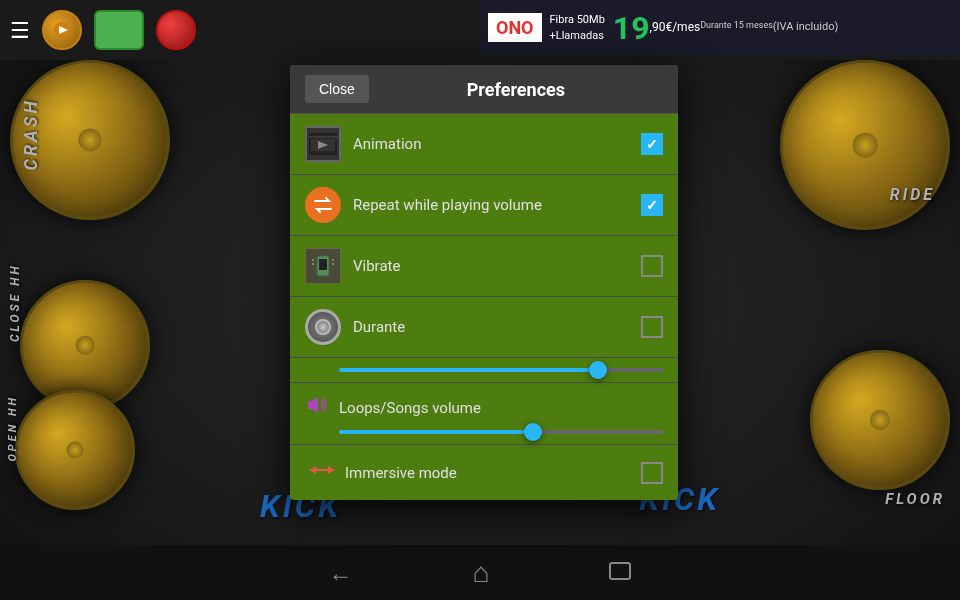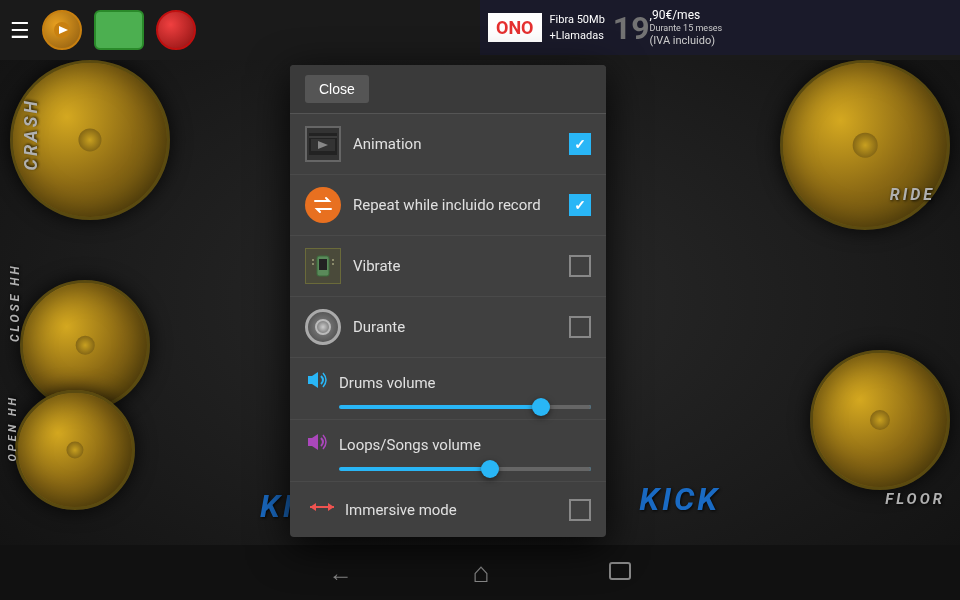"19" .ad-num { color: #737373 -> #22c55e }
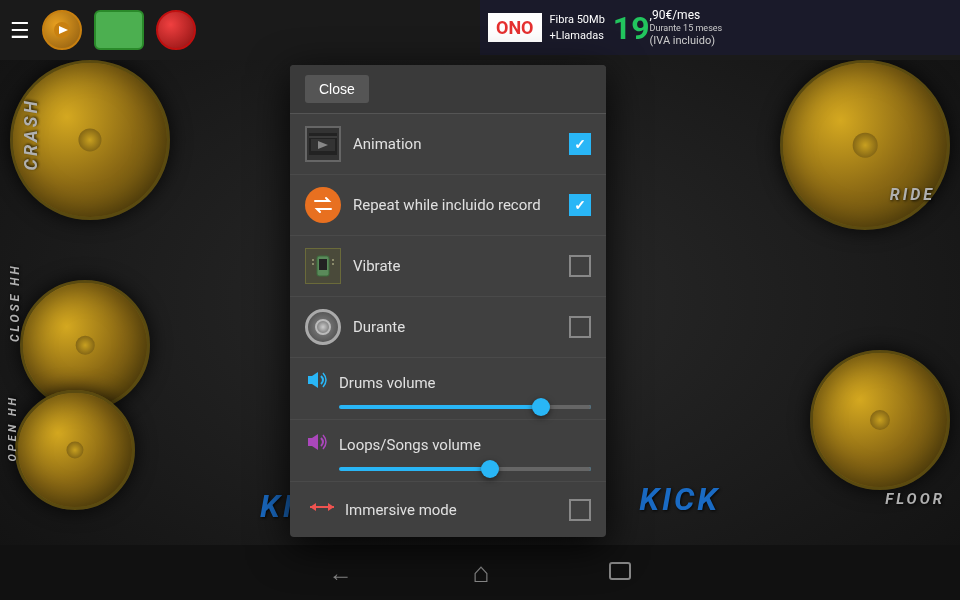",90€/mes" .ad-decimal { flex-direction: column -> row }
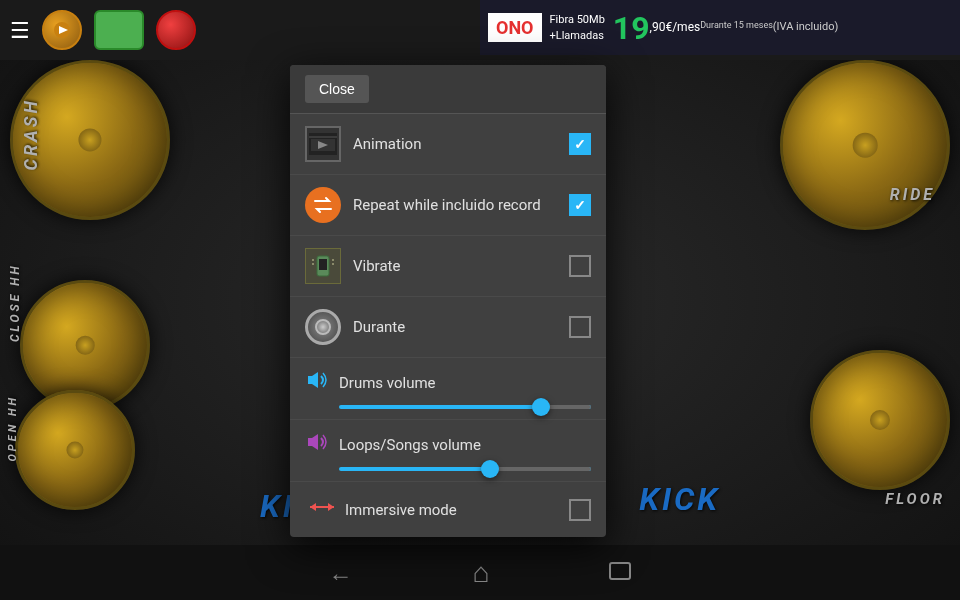"Close" .prefs-overlay { background: #404040 -> #4d7c0f; width: 316px -> 388px }
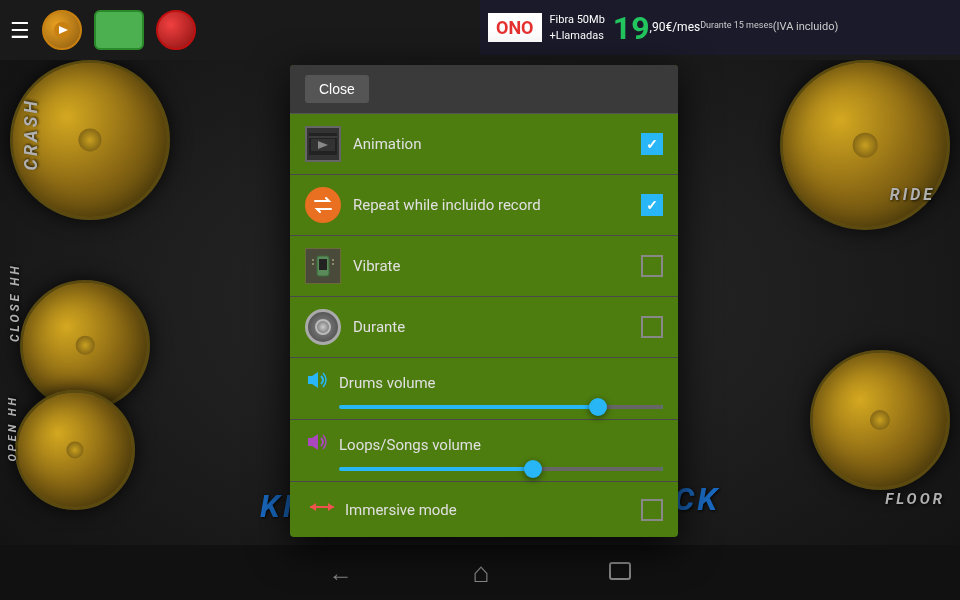"Preferences" div.prefs-title { html: none -> <div>Preferences</div> }
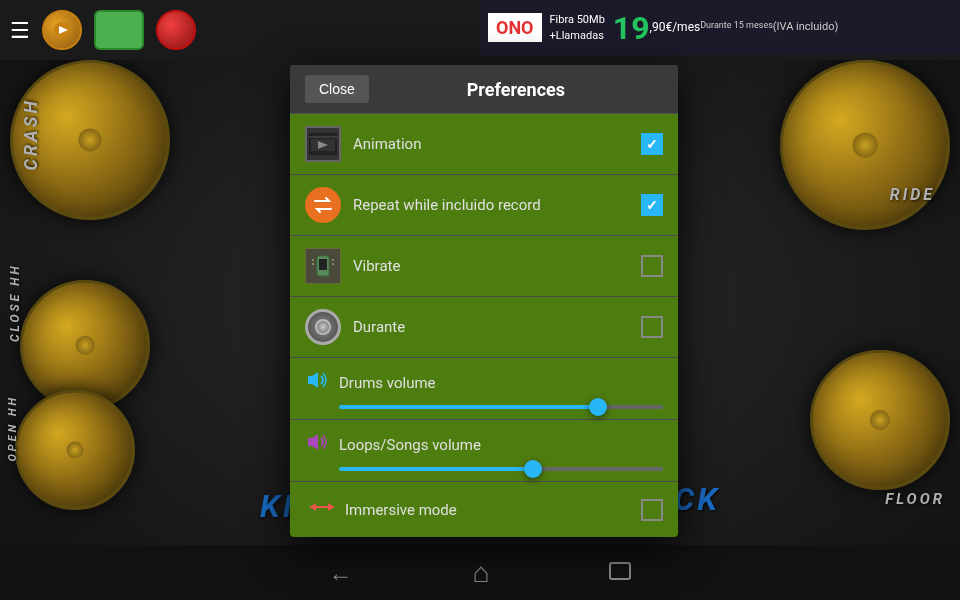"Repeat while incluido record" span.pref-label { text: incluido record -> playing volume }
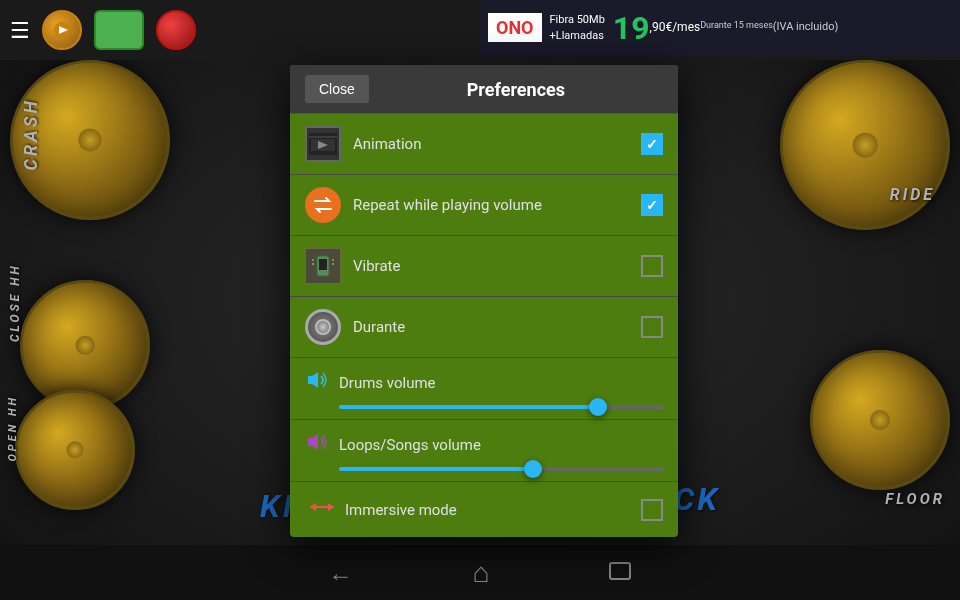"Drums volume" div.slider-top { html: <div> <span> <svg> <polygon></polygon> <path></path> <path></path> </svg> </span> <span>Drums volume</span> </div> -> none }
